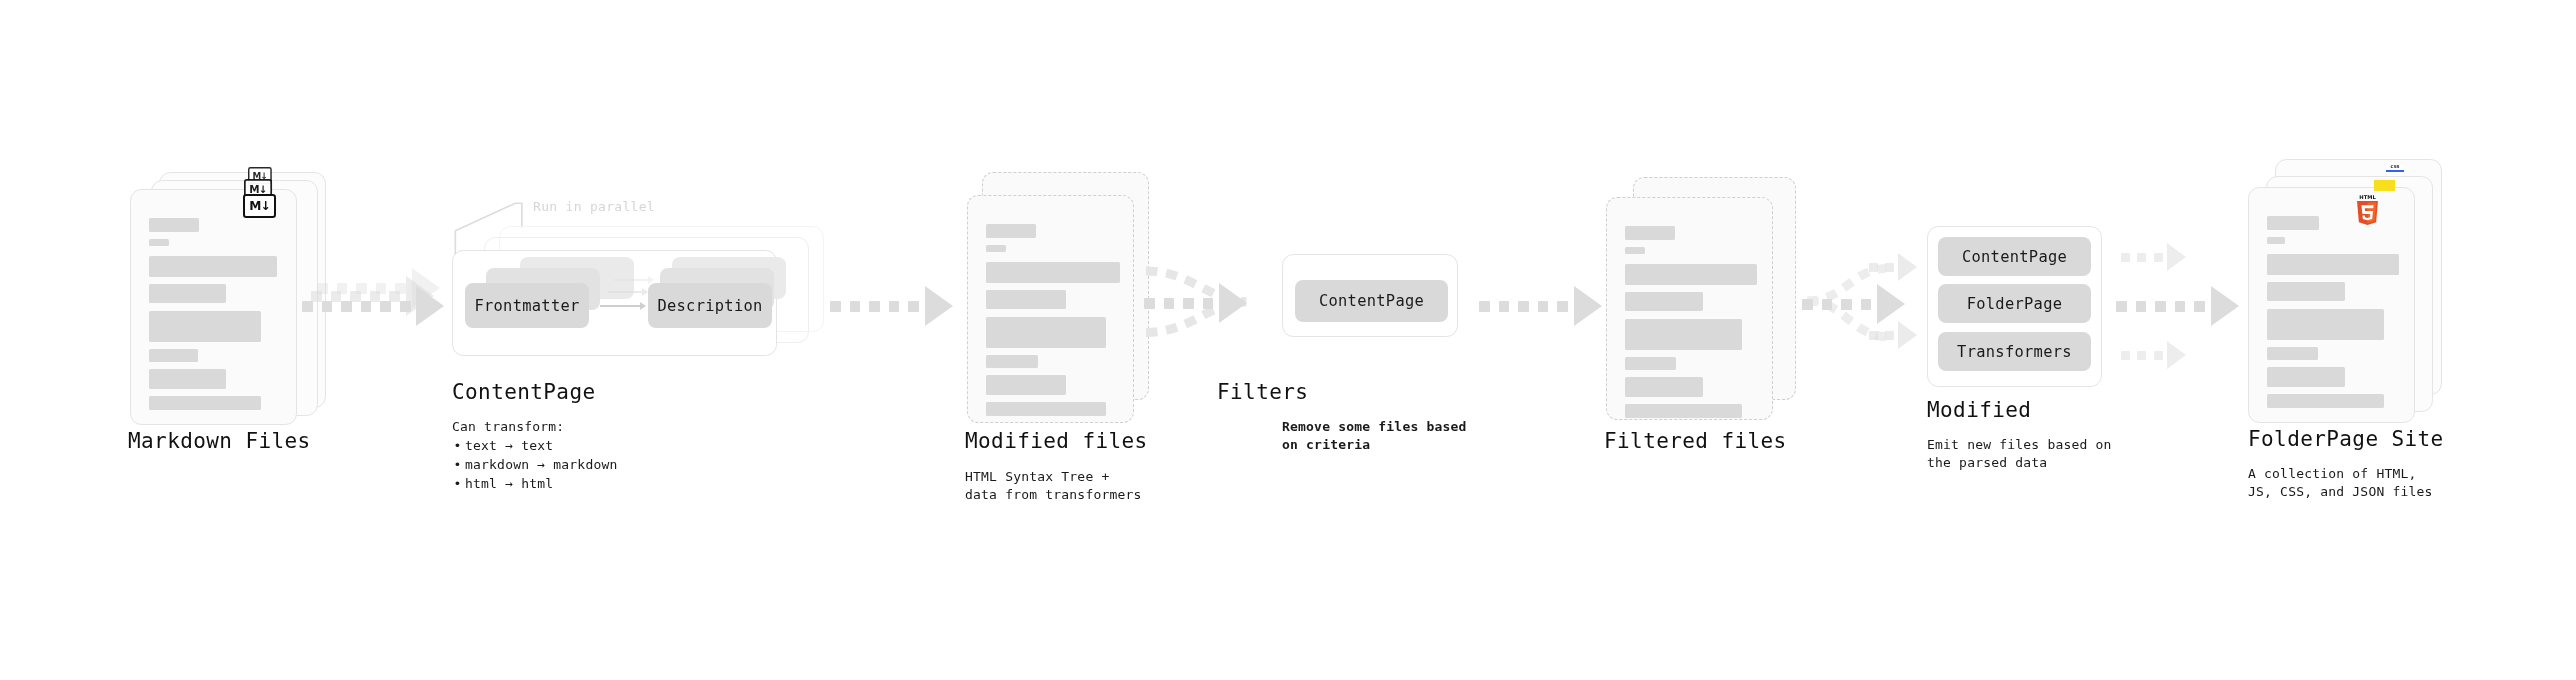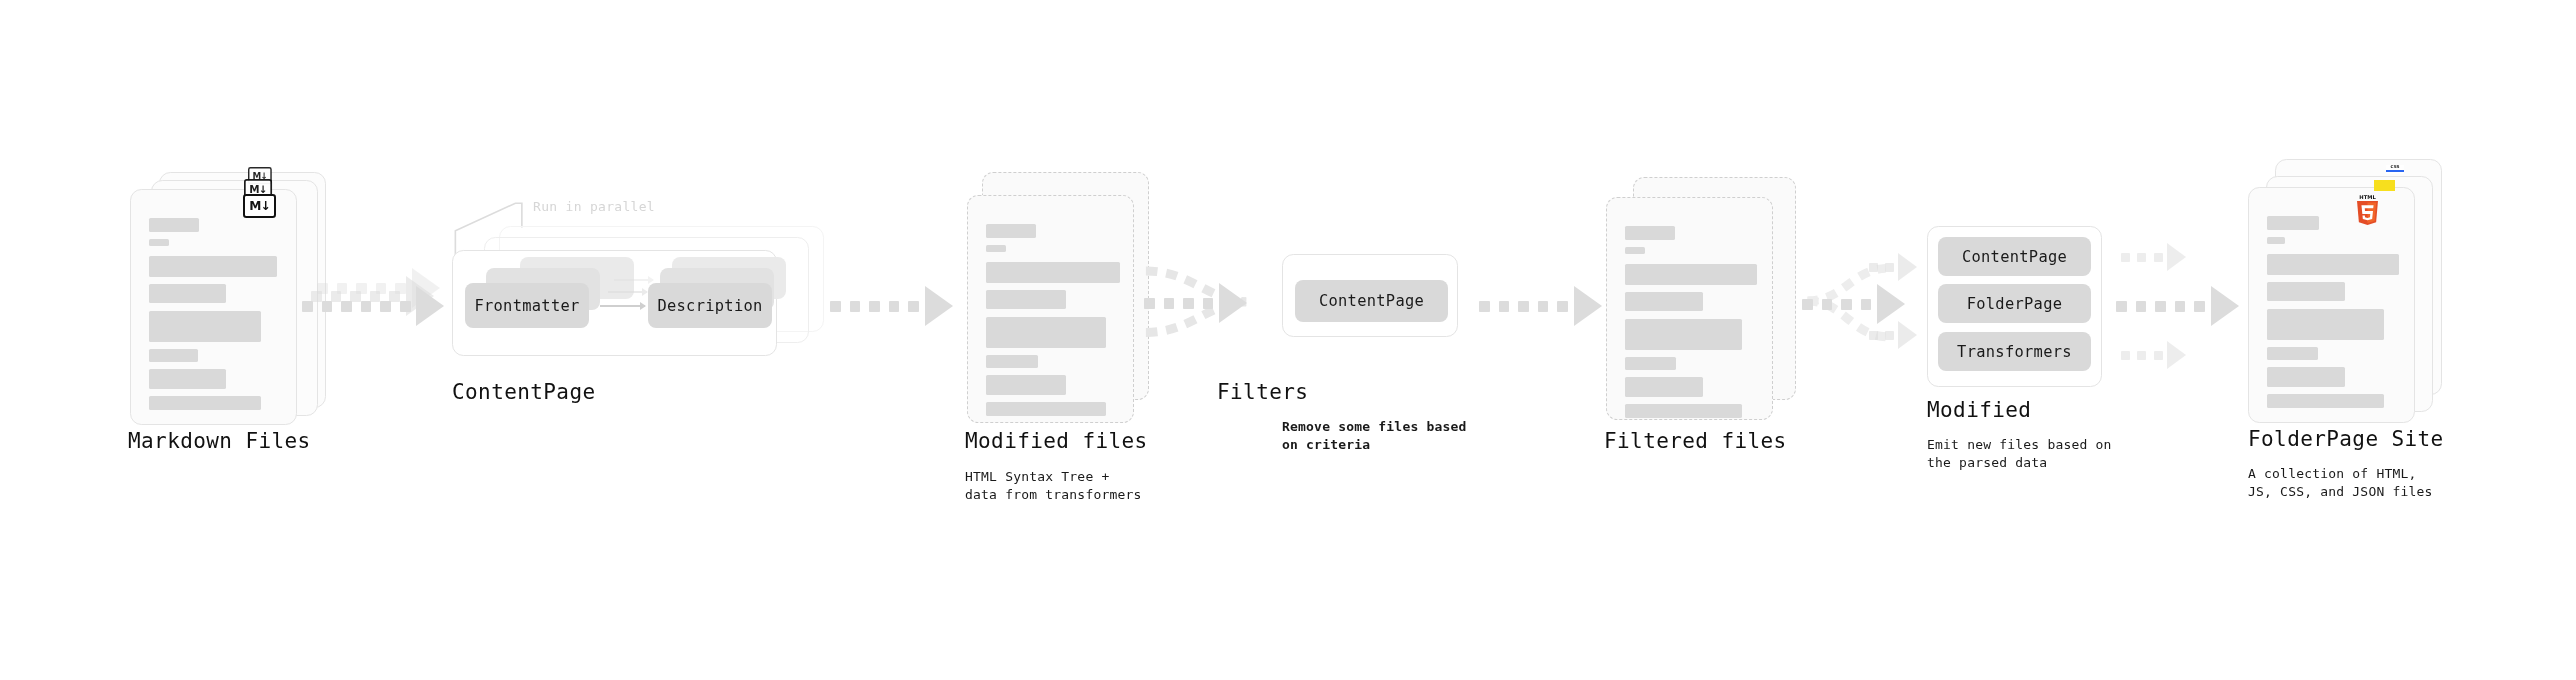"Can transform:" div.blist { html: none -> <div> <div>Can transform:</div> <div>text → text</div> <div>markdown → markdown</div> <div>html → html</div> </div> }
